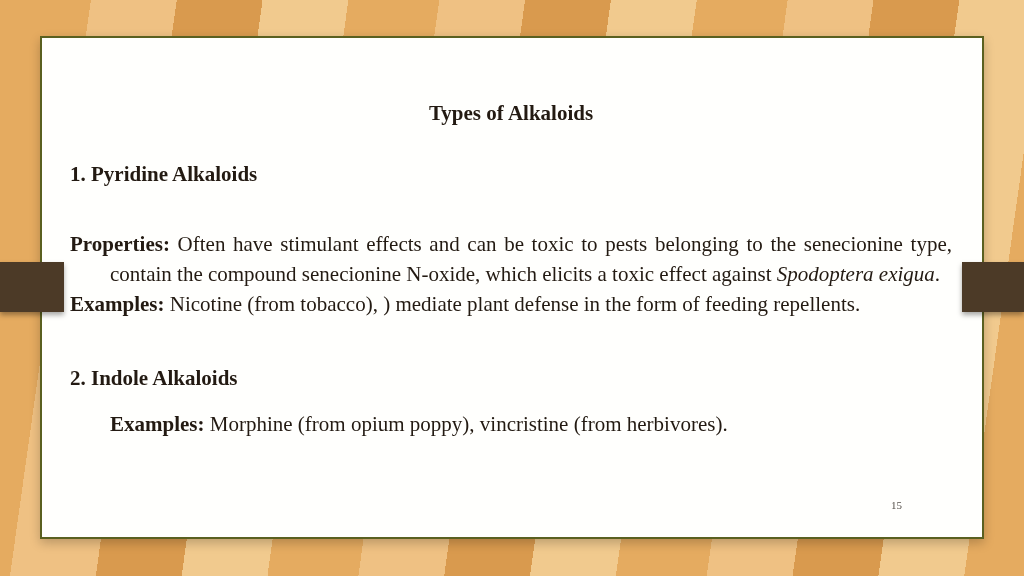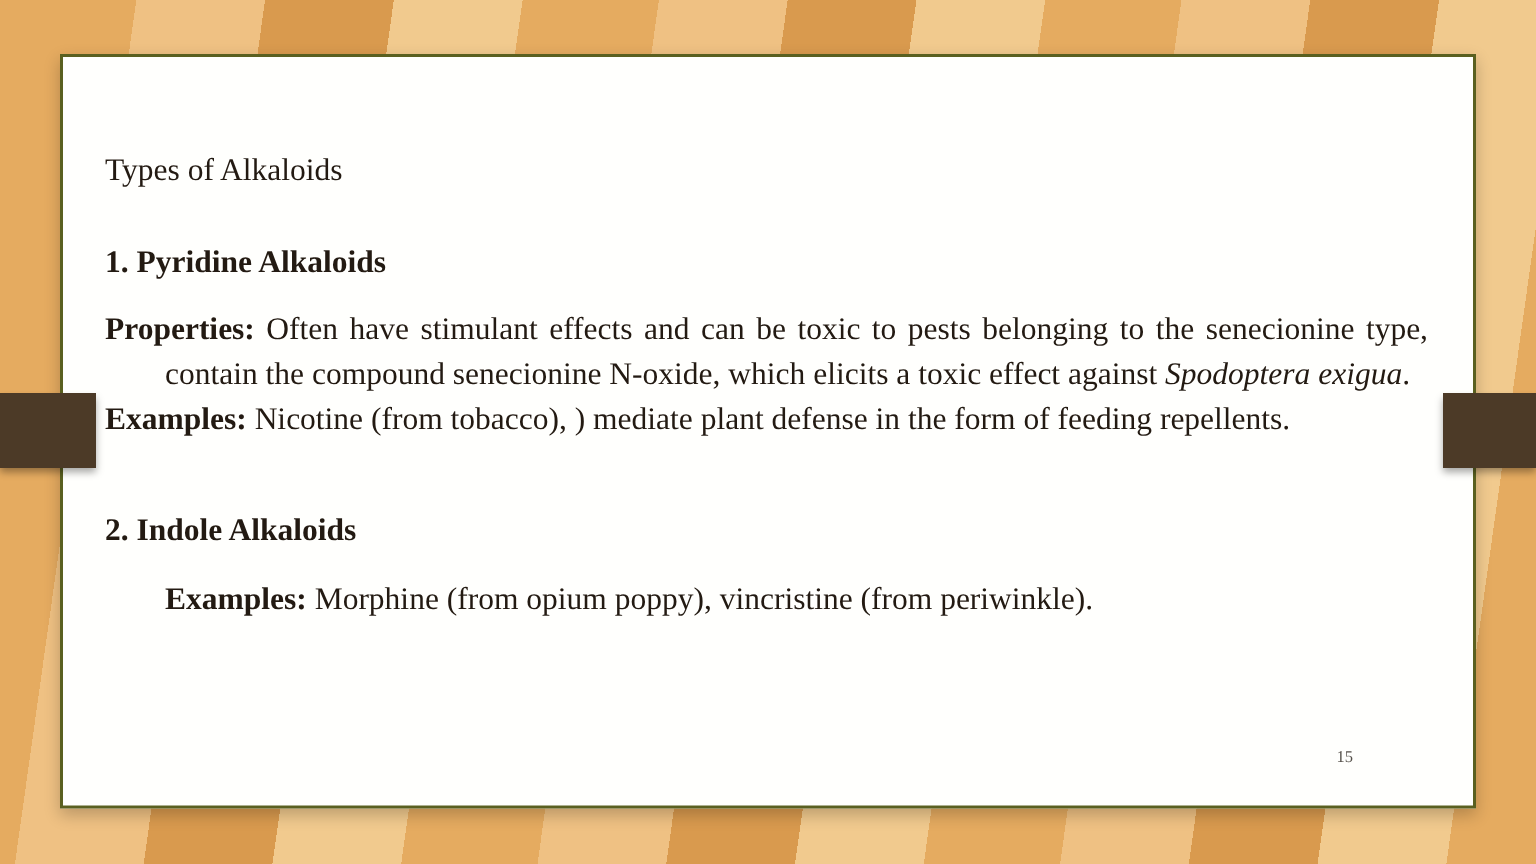"Types of Alkaloids" .slide-title { font-weight: normal -> bold; text-align: none -> center }
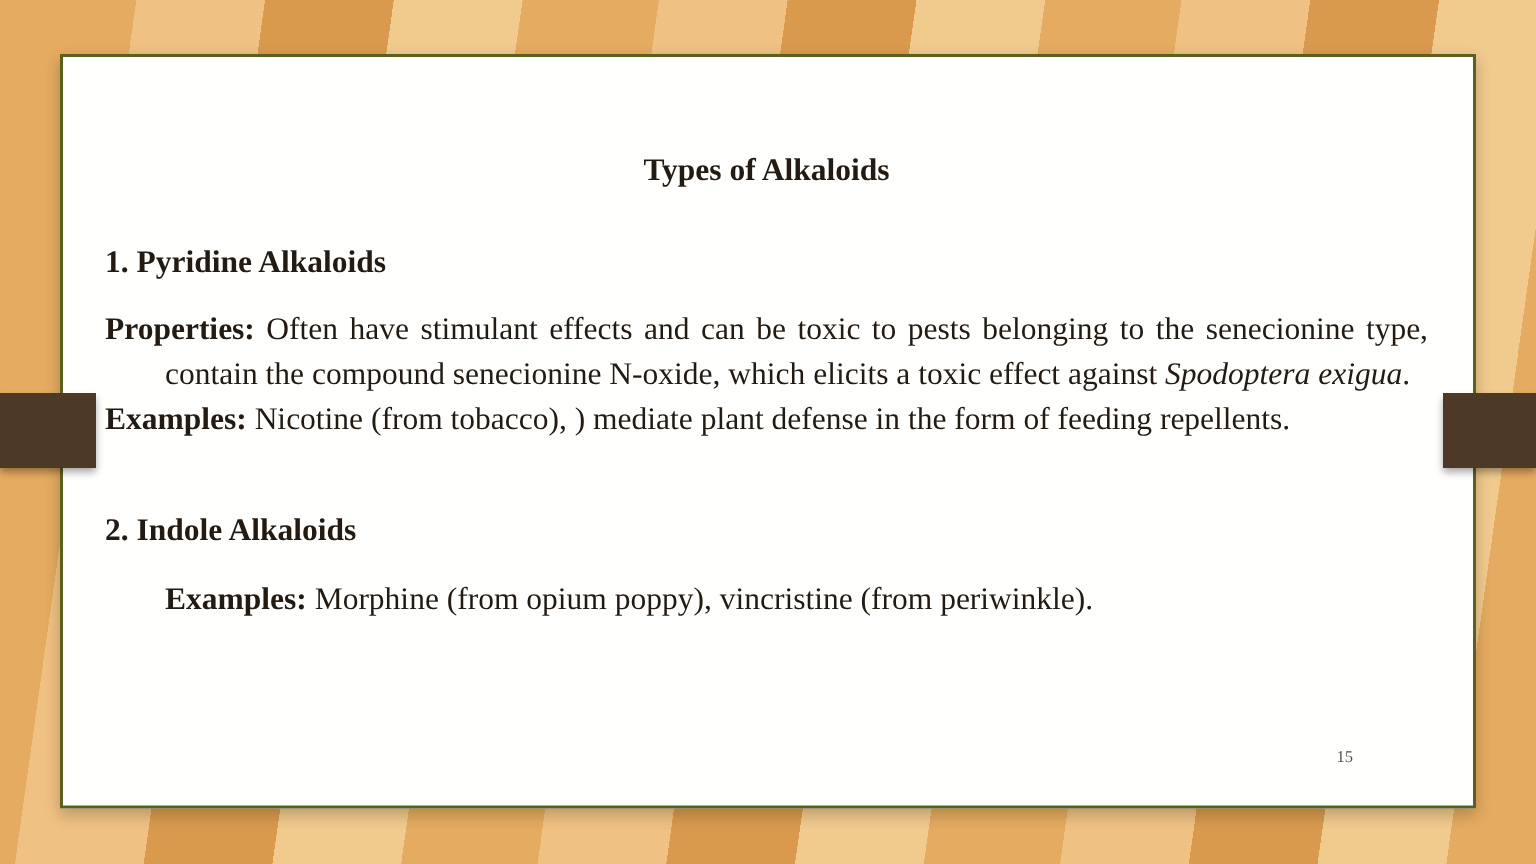"1. Pyridine Alkaloids" .section-heading { margin-bottom: 15px -> 40px }
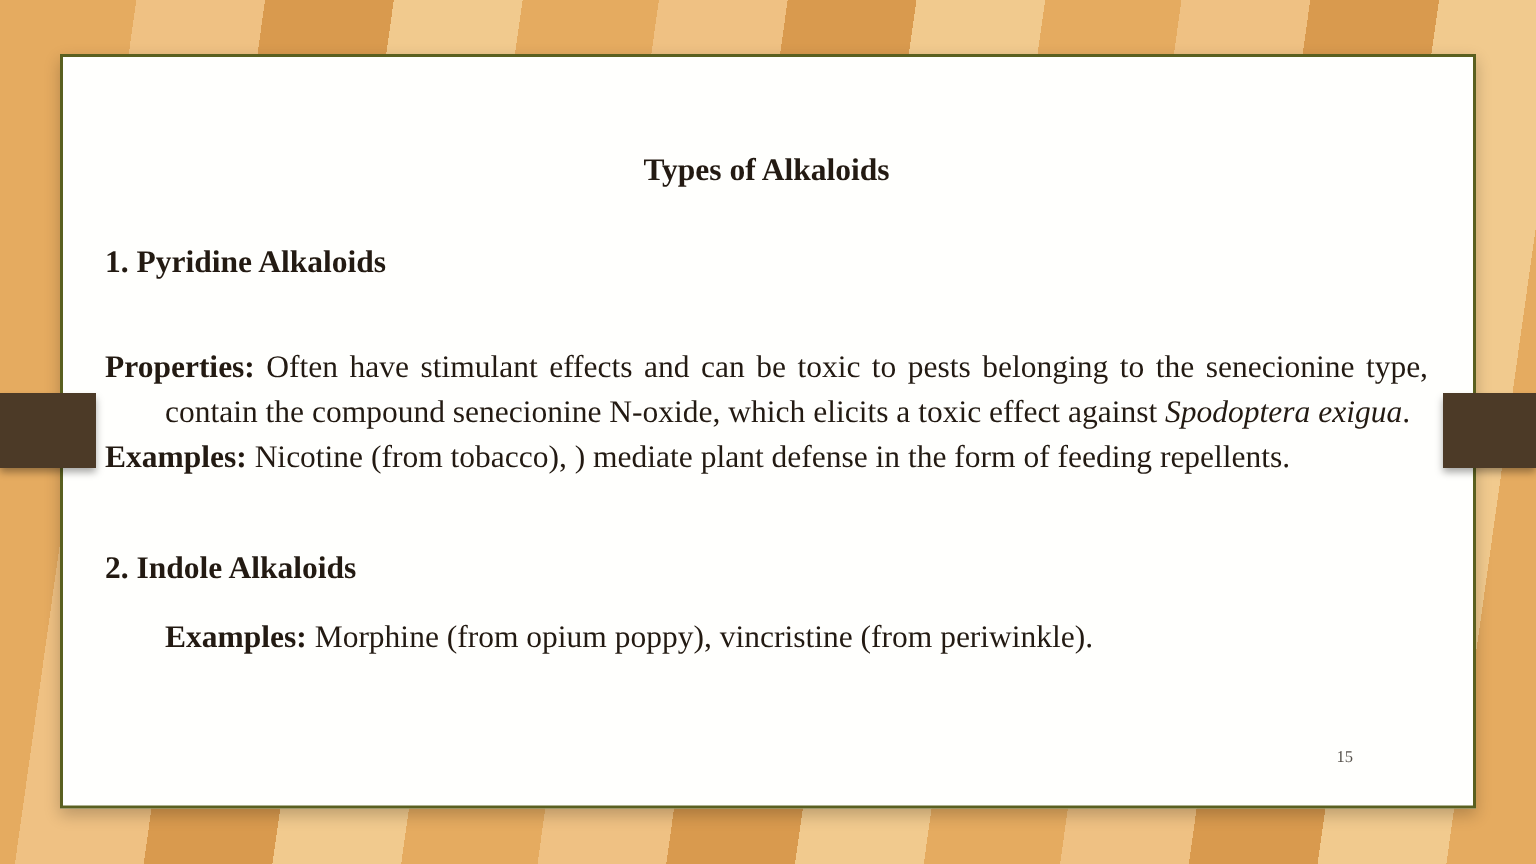"Morphine (from opium poppy), vincristine" span { text: periwinkle -> herbivores }
